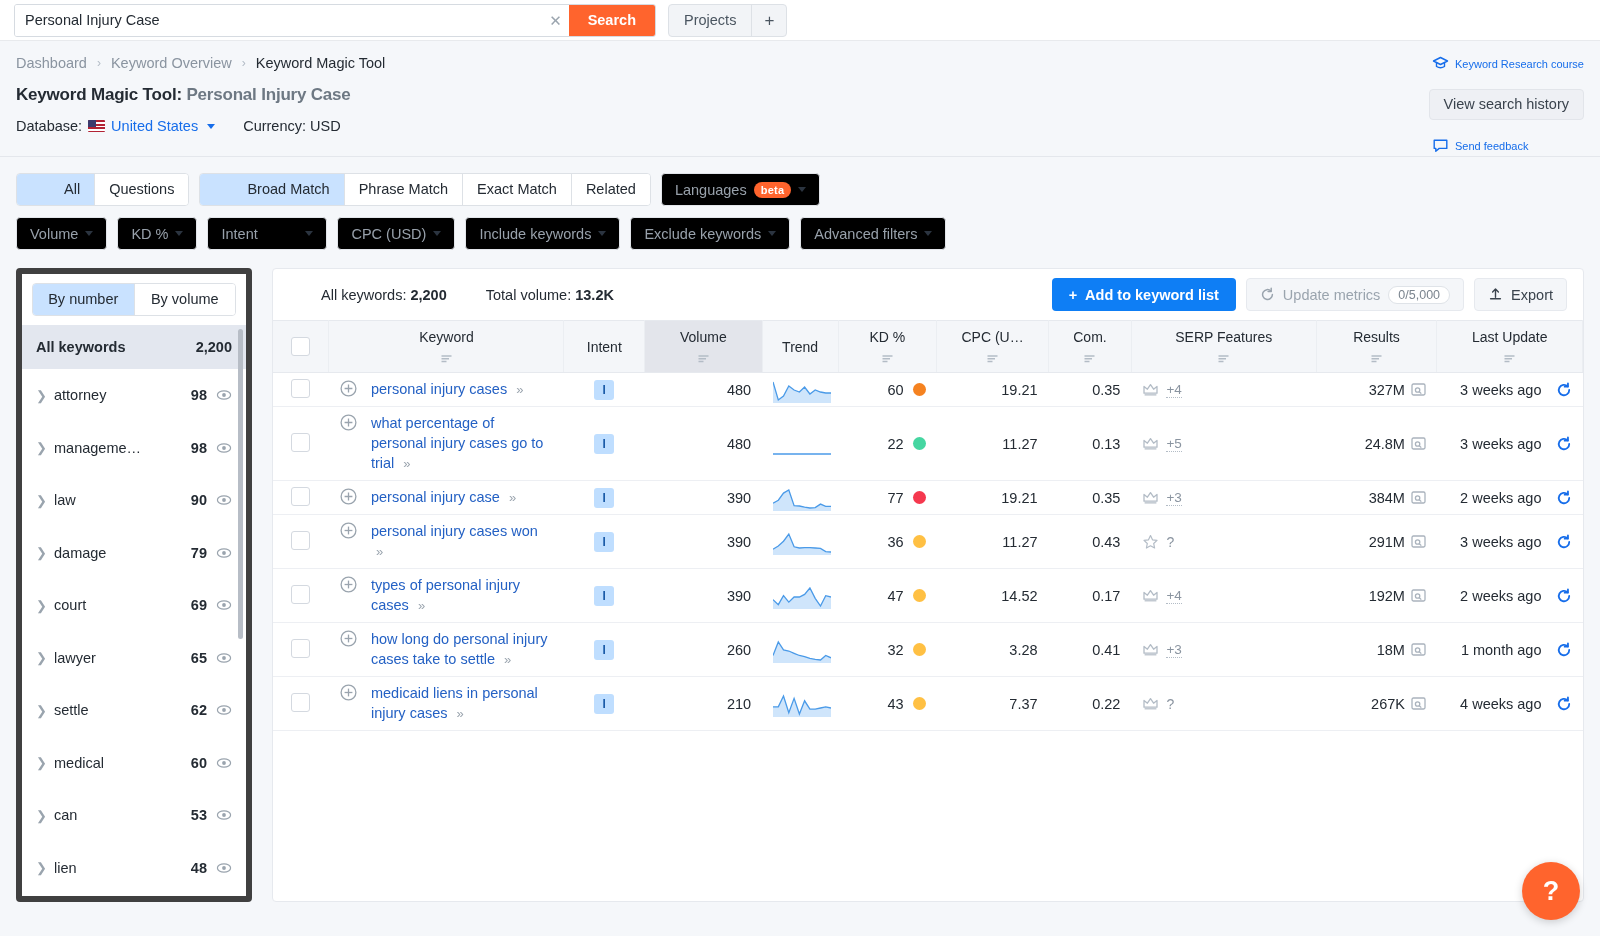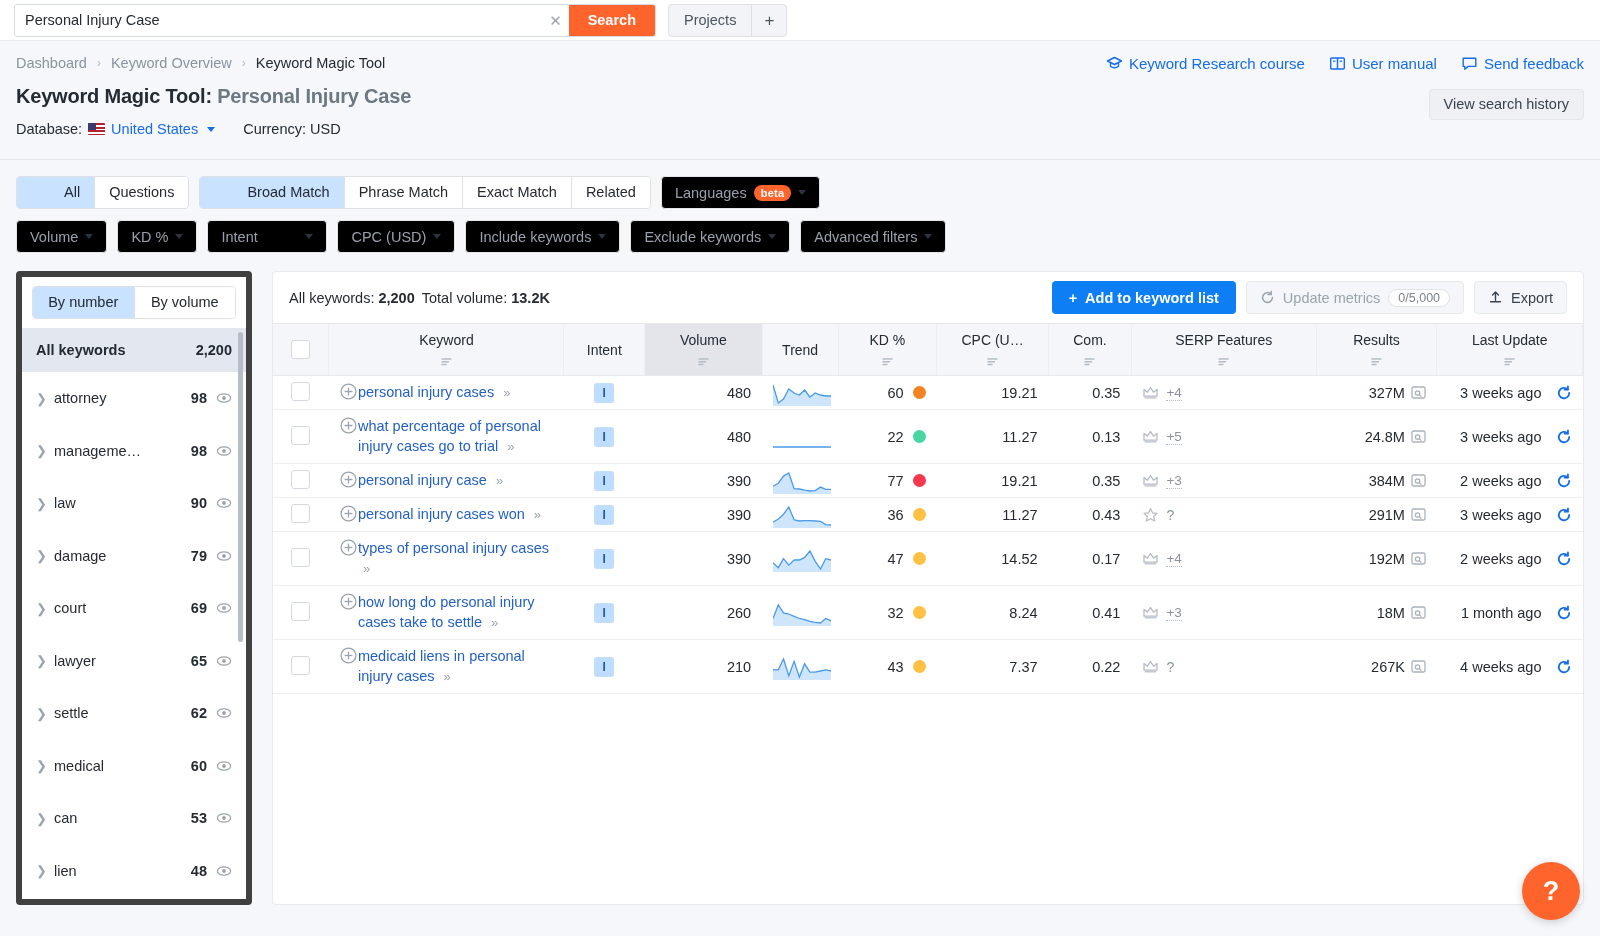"Keyword Research course" .toplinks { flex-direction: none -> column; font-size: 15px -> 11px }
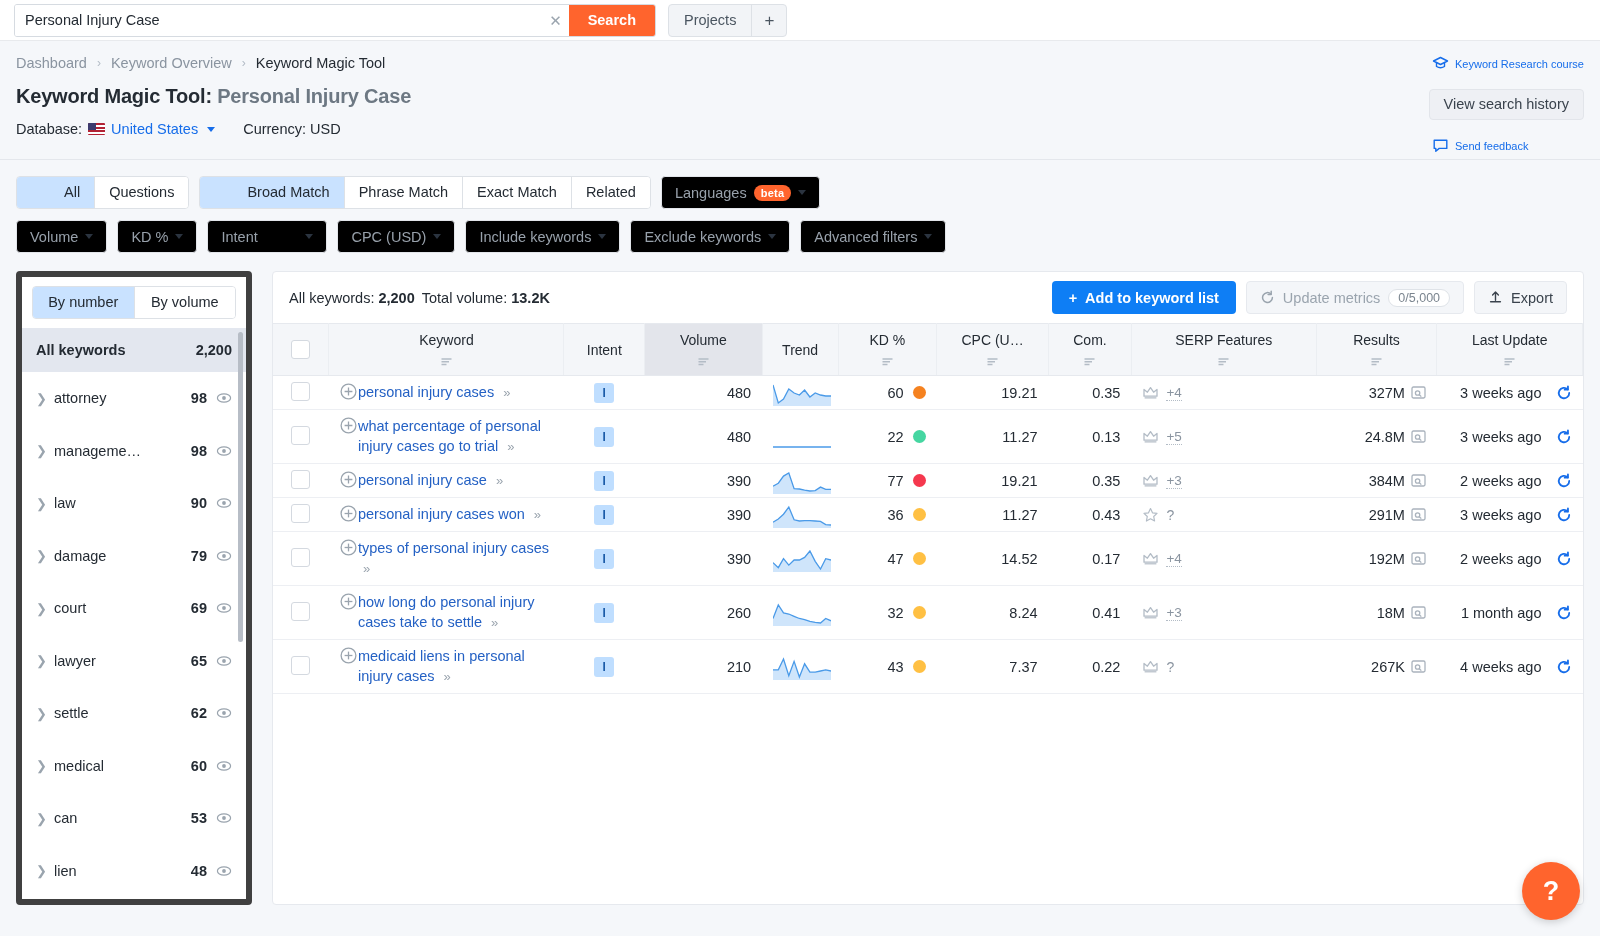"Keyword Magic Tool: Personal Injury" .h1 { font-size: 20px -> 17px }
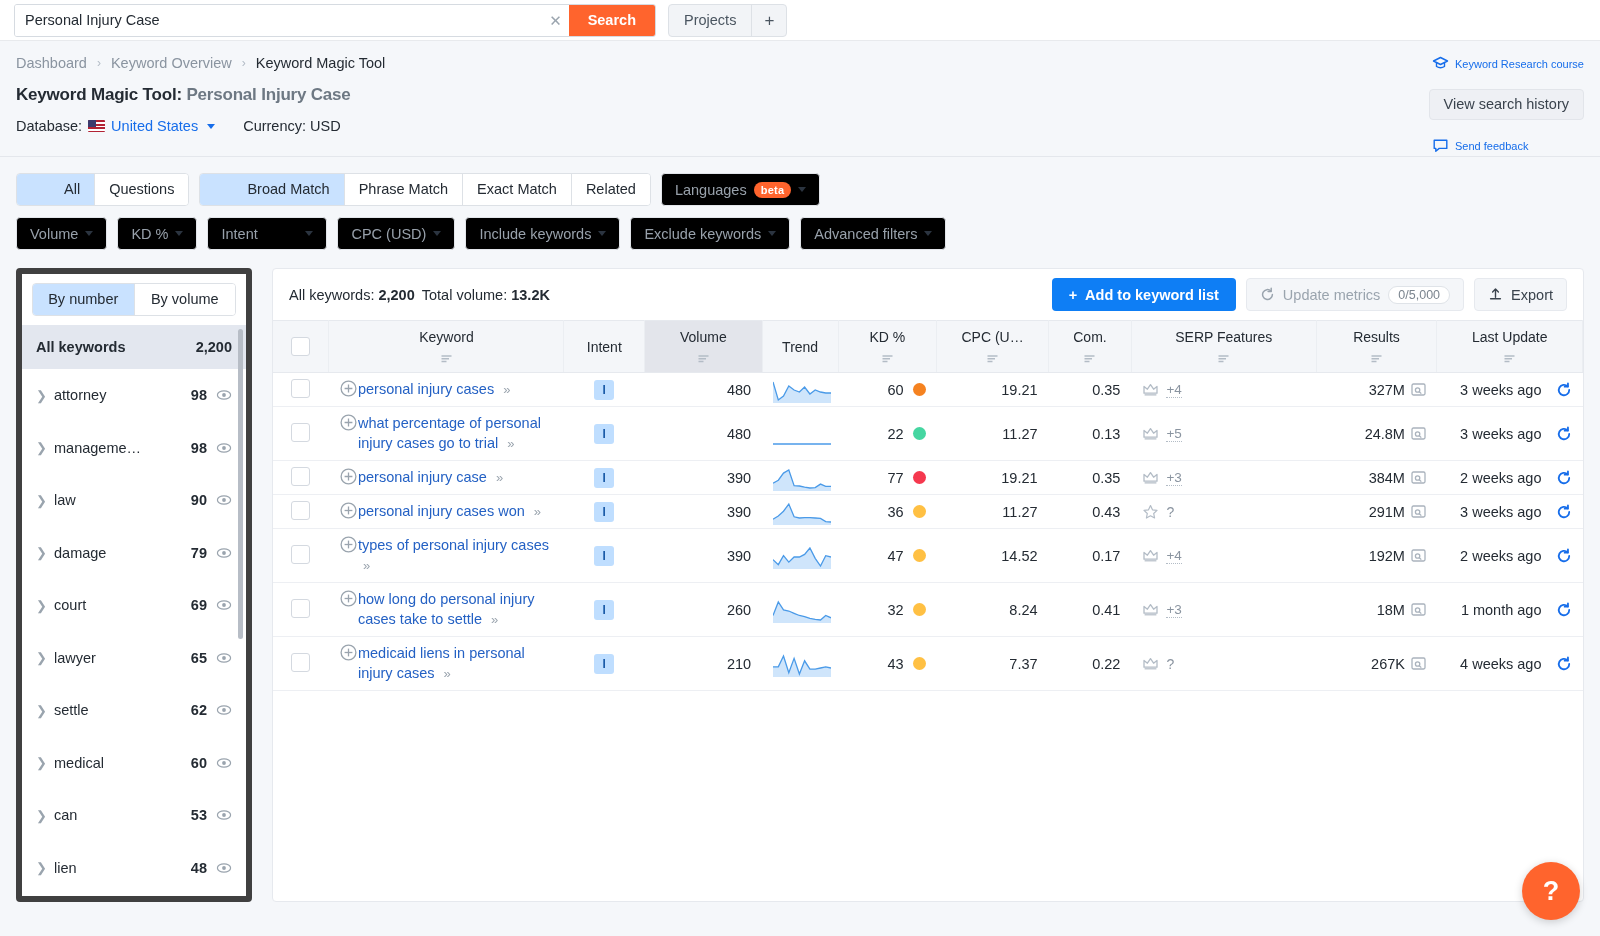"All keywords: 2,200" .tbar .stat { margin-left: none -> 32px }
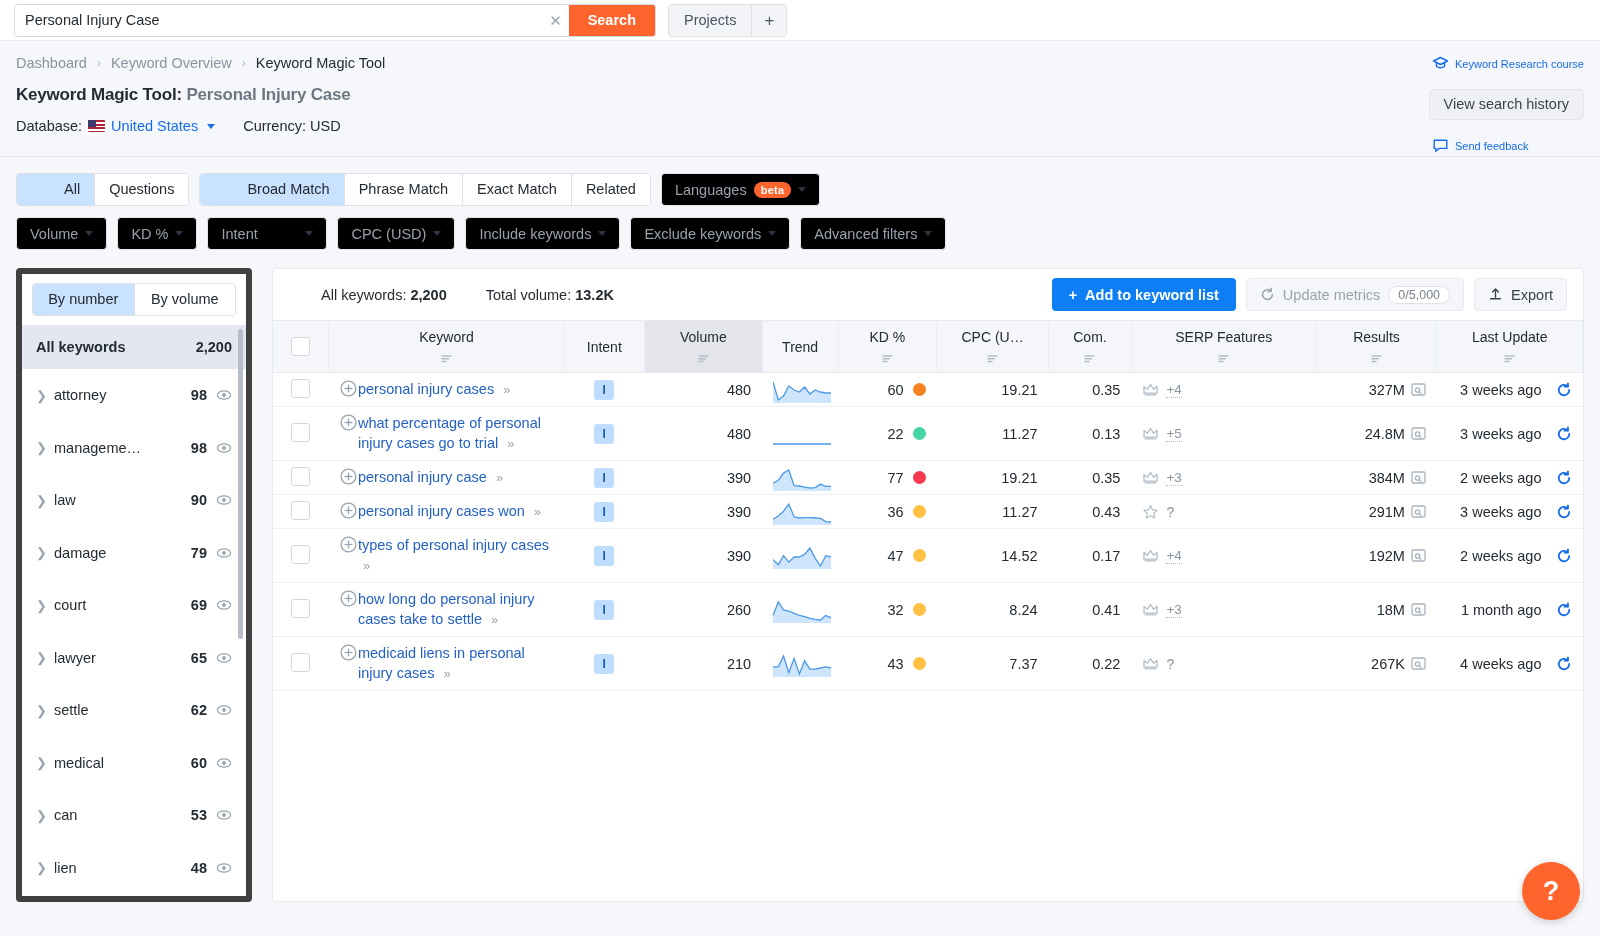"personal injury cases »" .kw-inner { gap: 1px -> 14px }
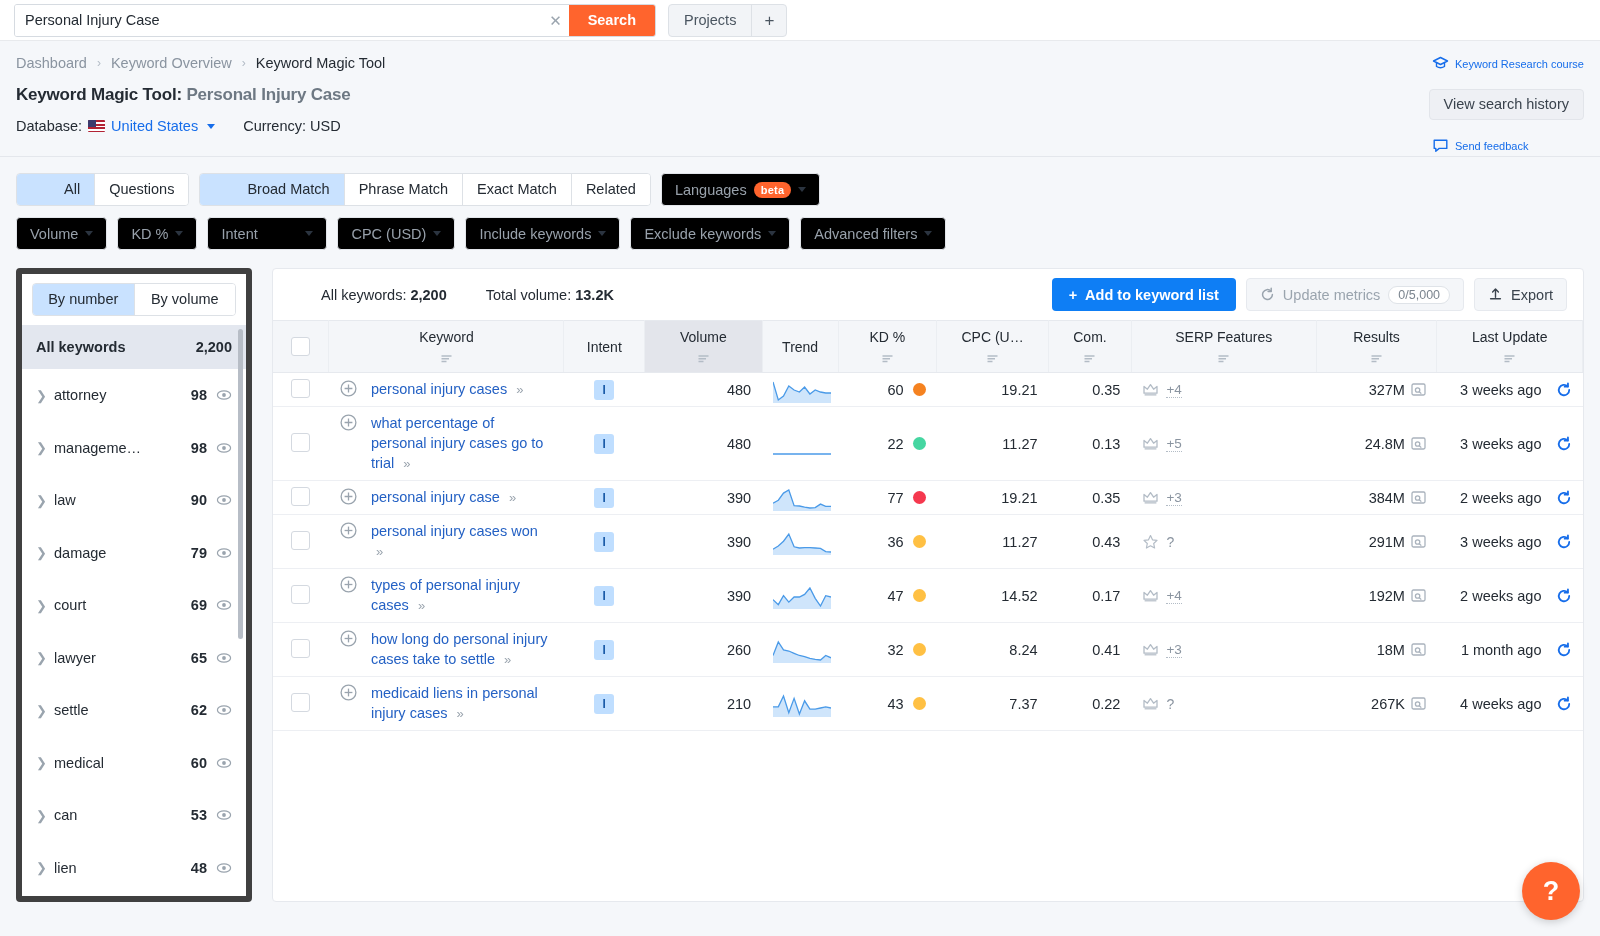"8.24" td { text: 8.24 -> 3.28 }
